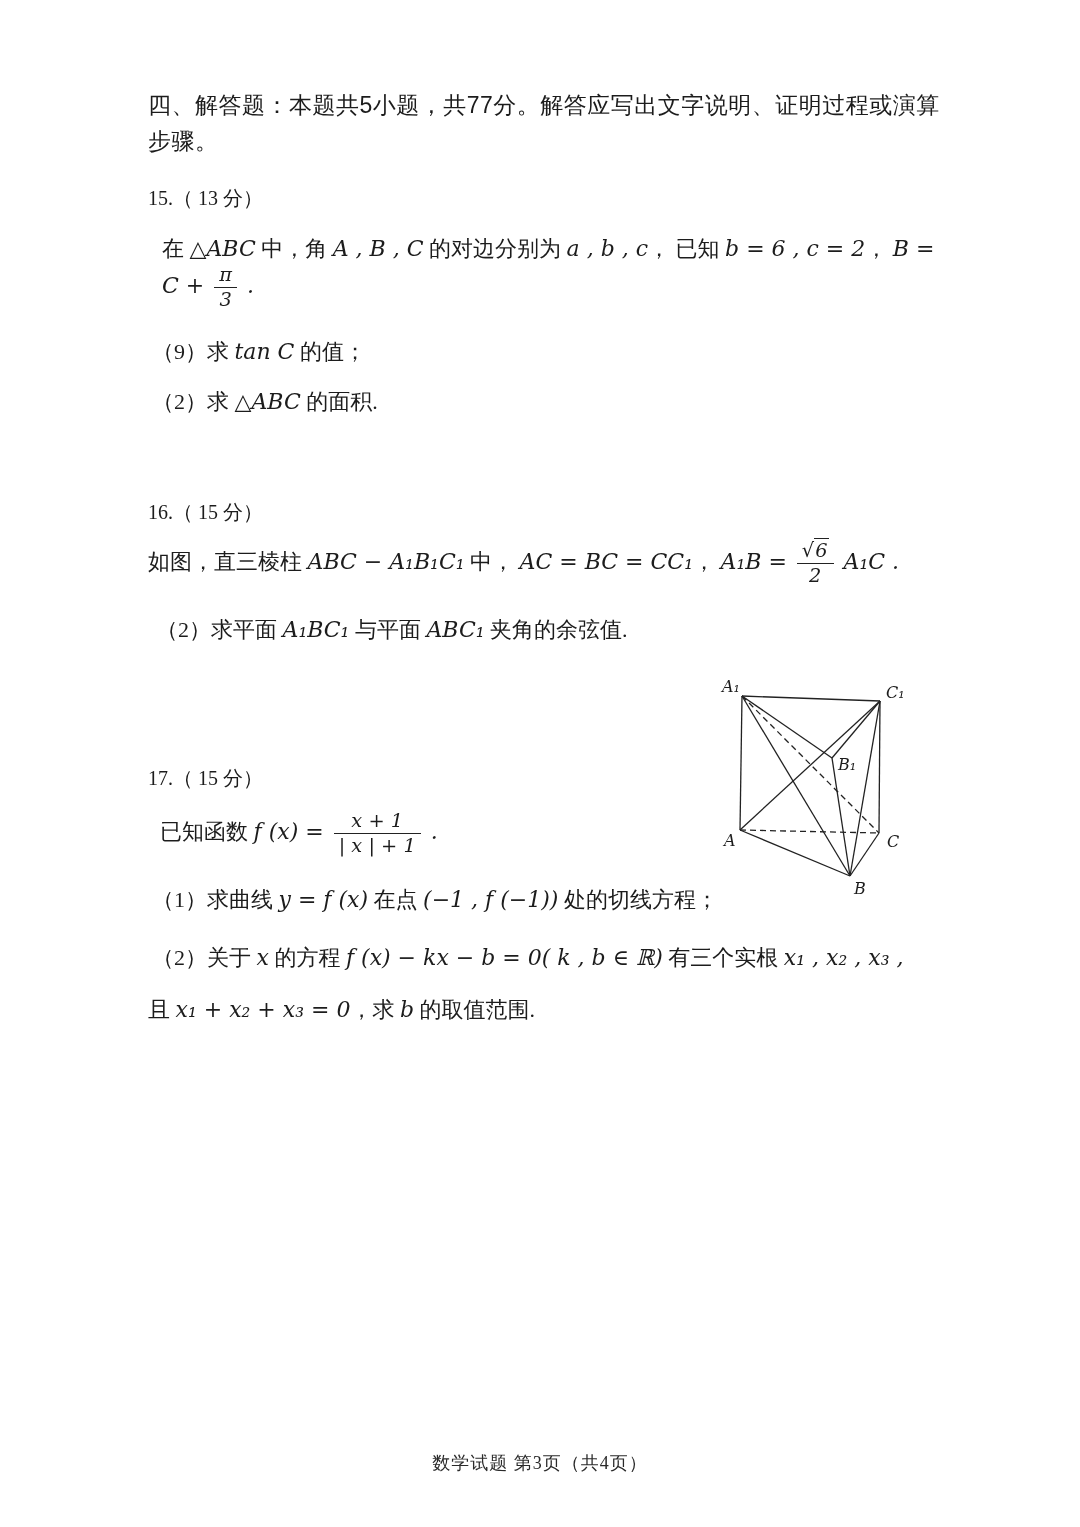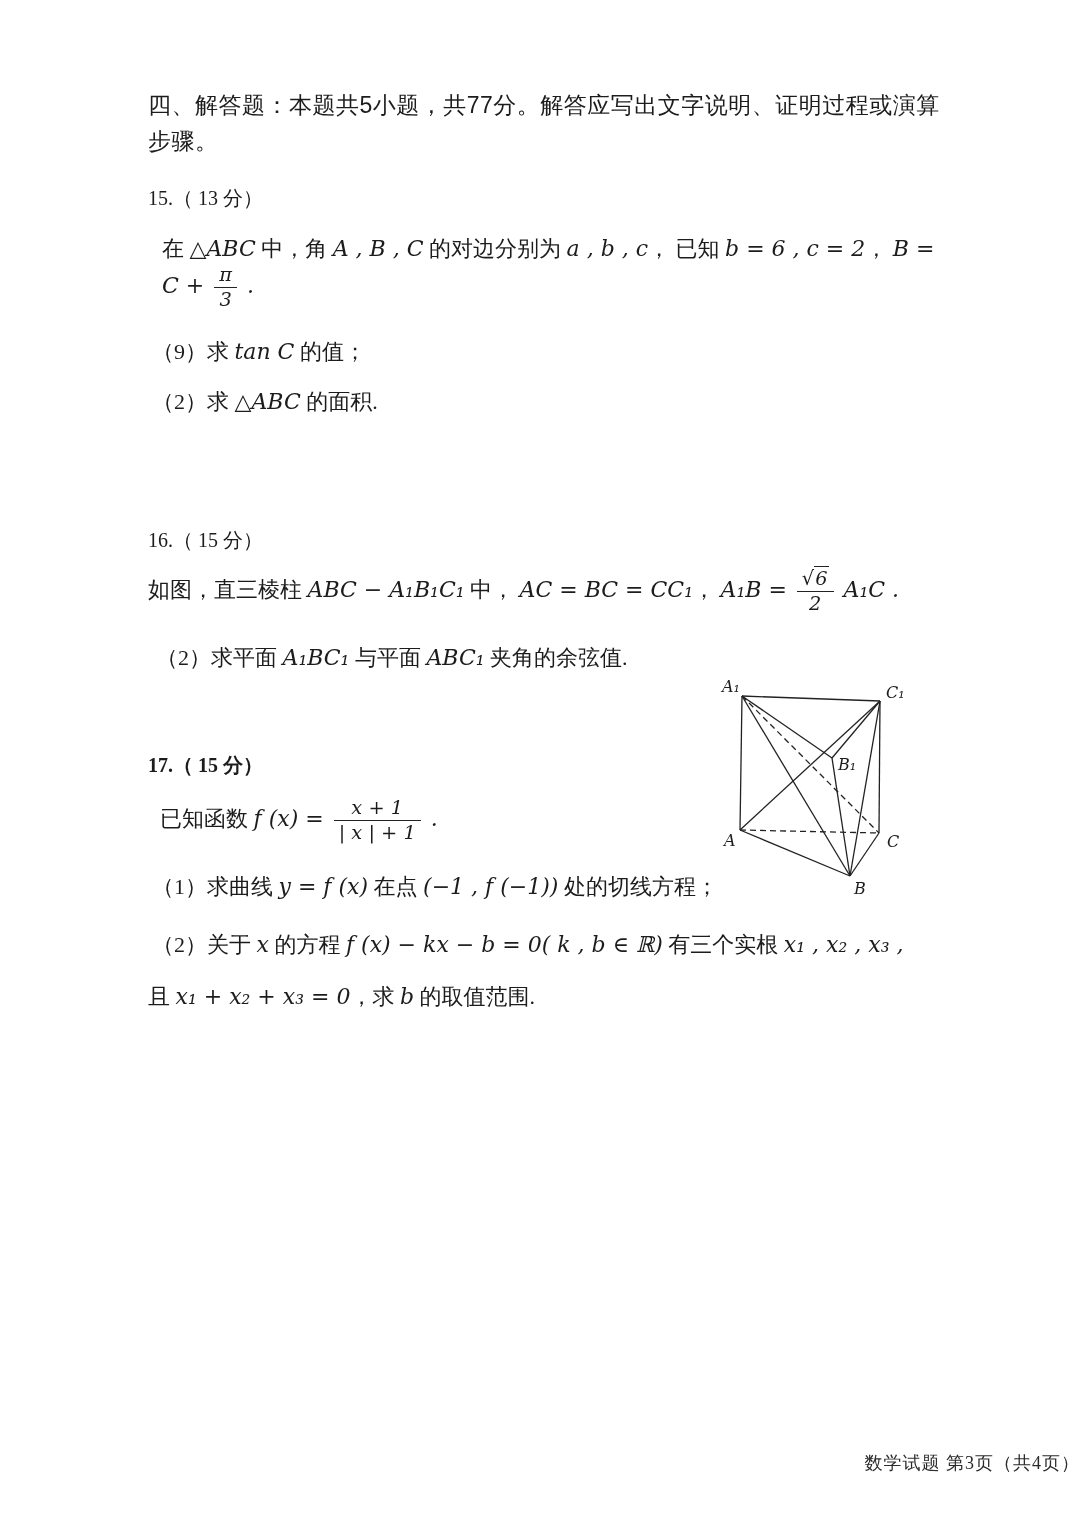"16.（ 15 分）" .p16-num { margin-top: 110px -> 82px }
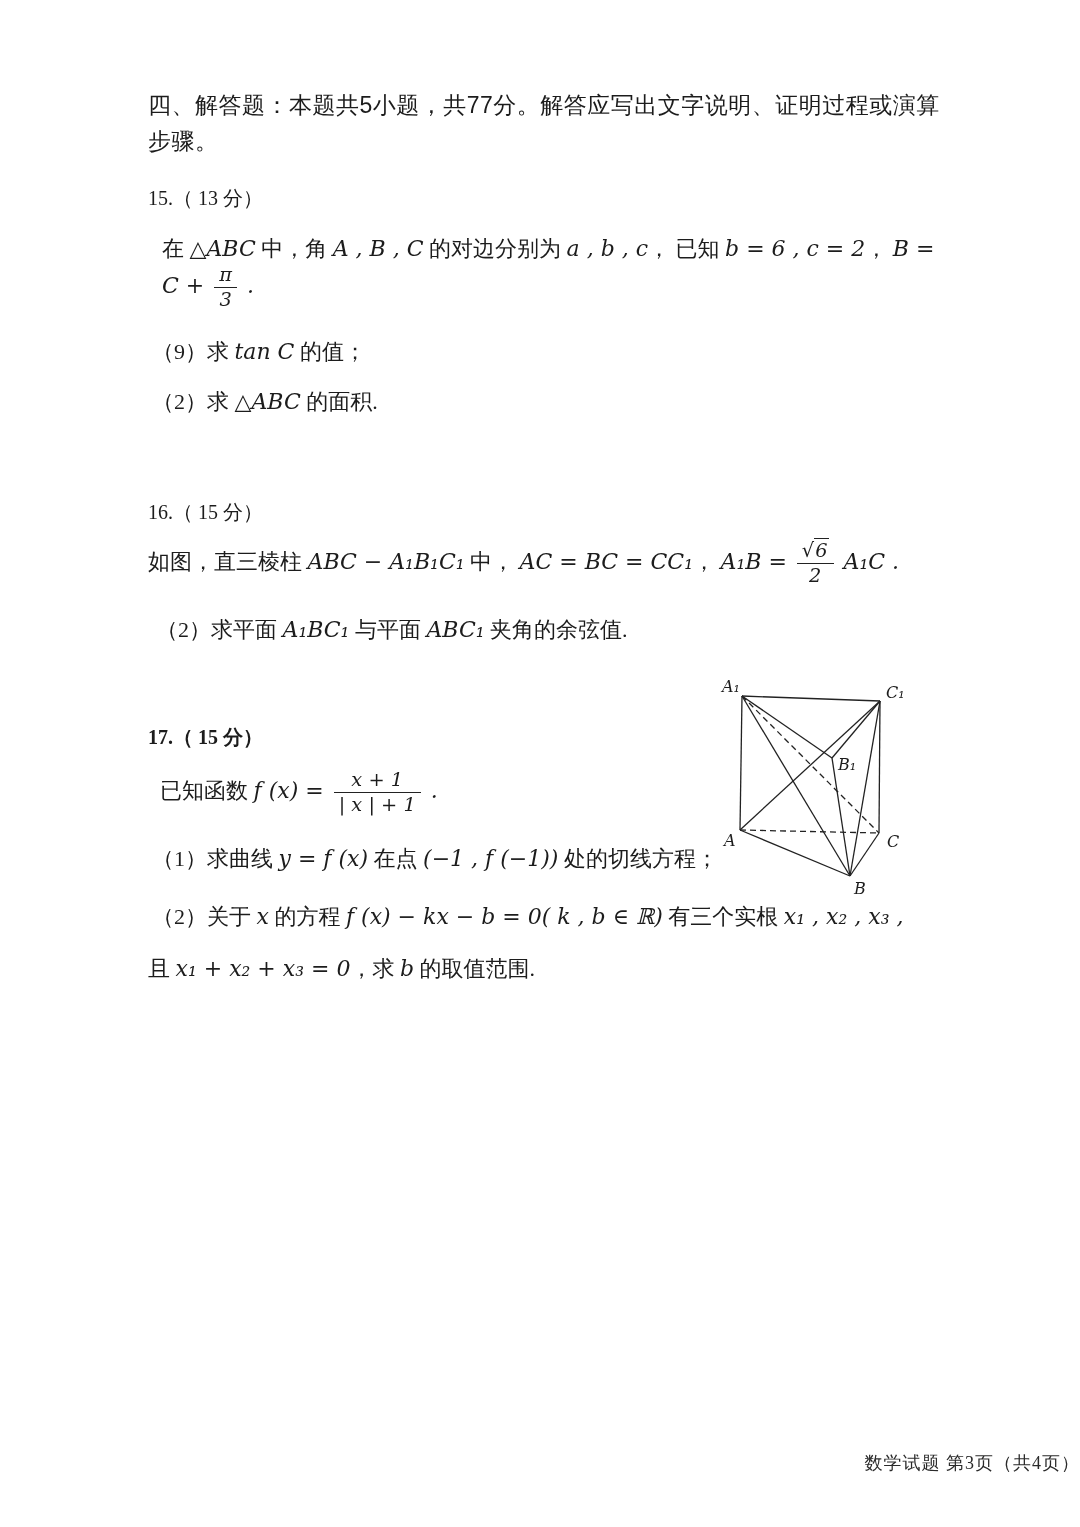"17.（ 15 分）" .p17-num { font-weight: bold -> none; margin-top: 79px -> 120px }
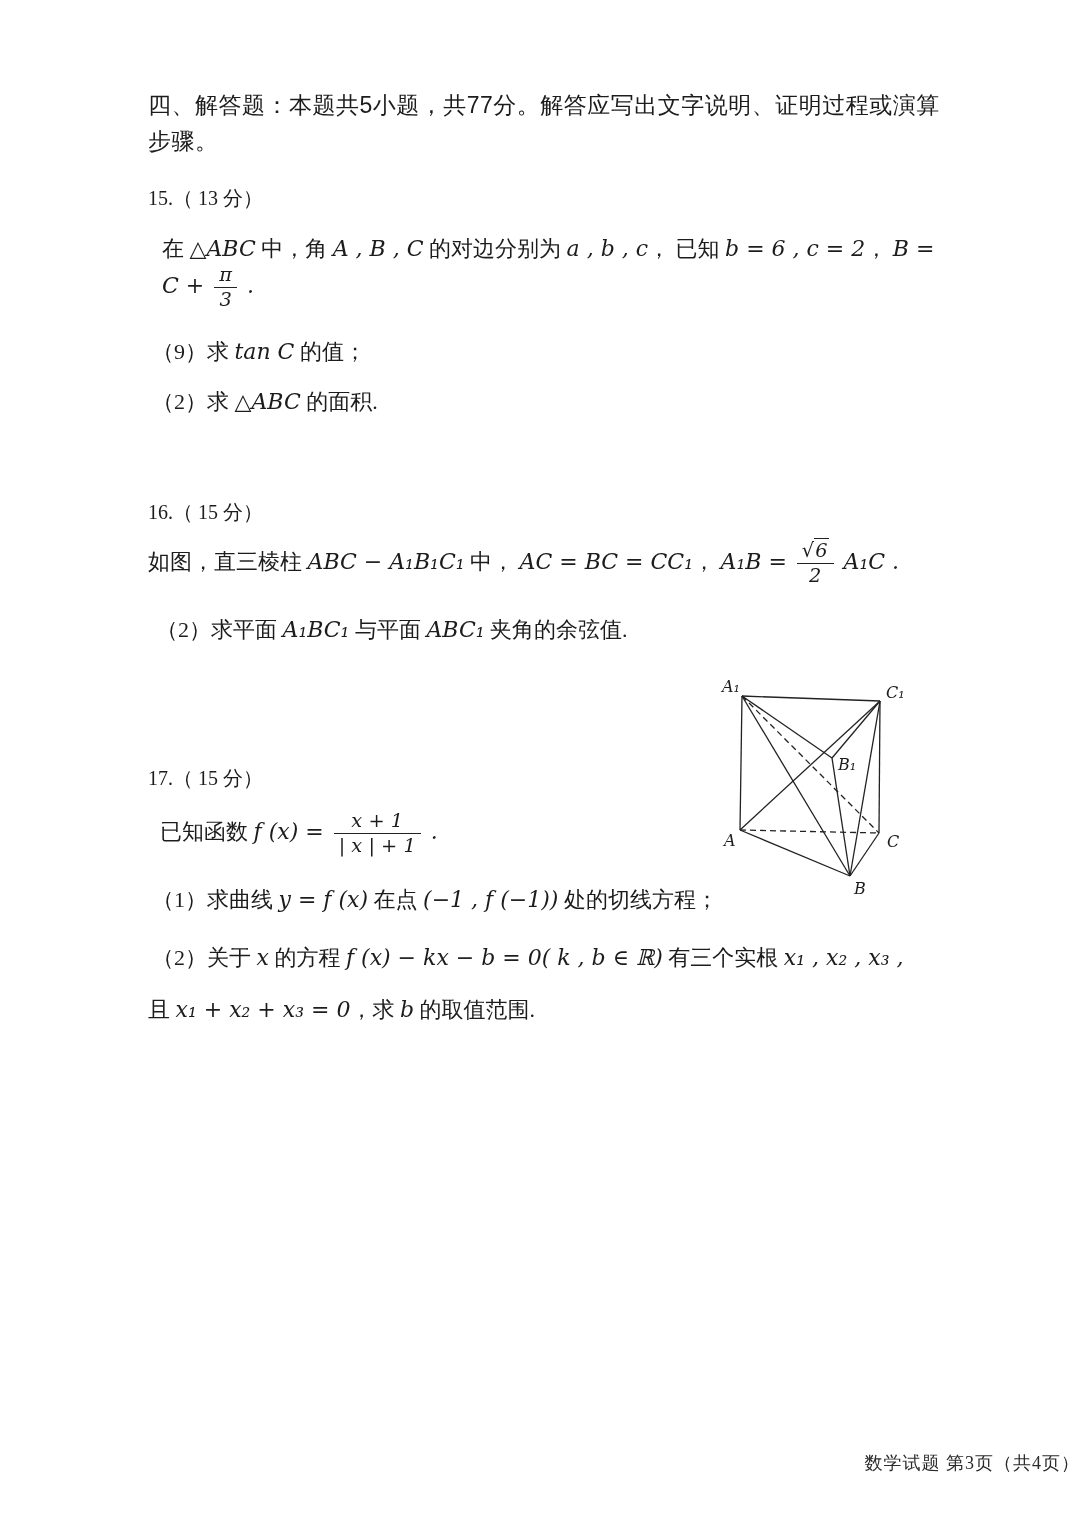"数学试题 第3页（共4页）" .footer { text-align: right -> center }
